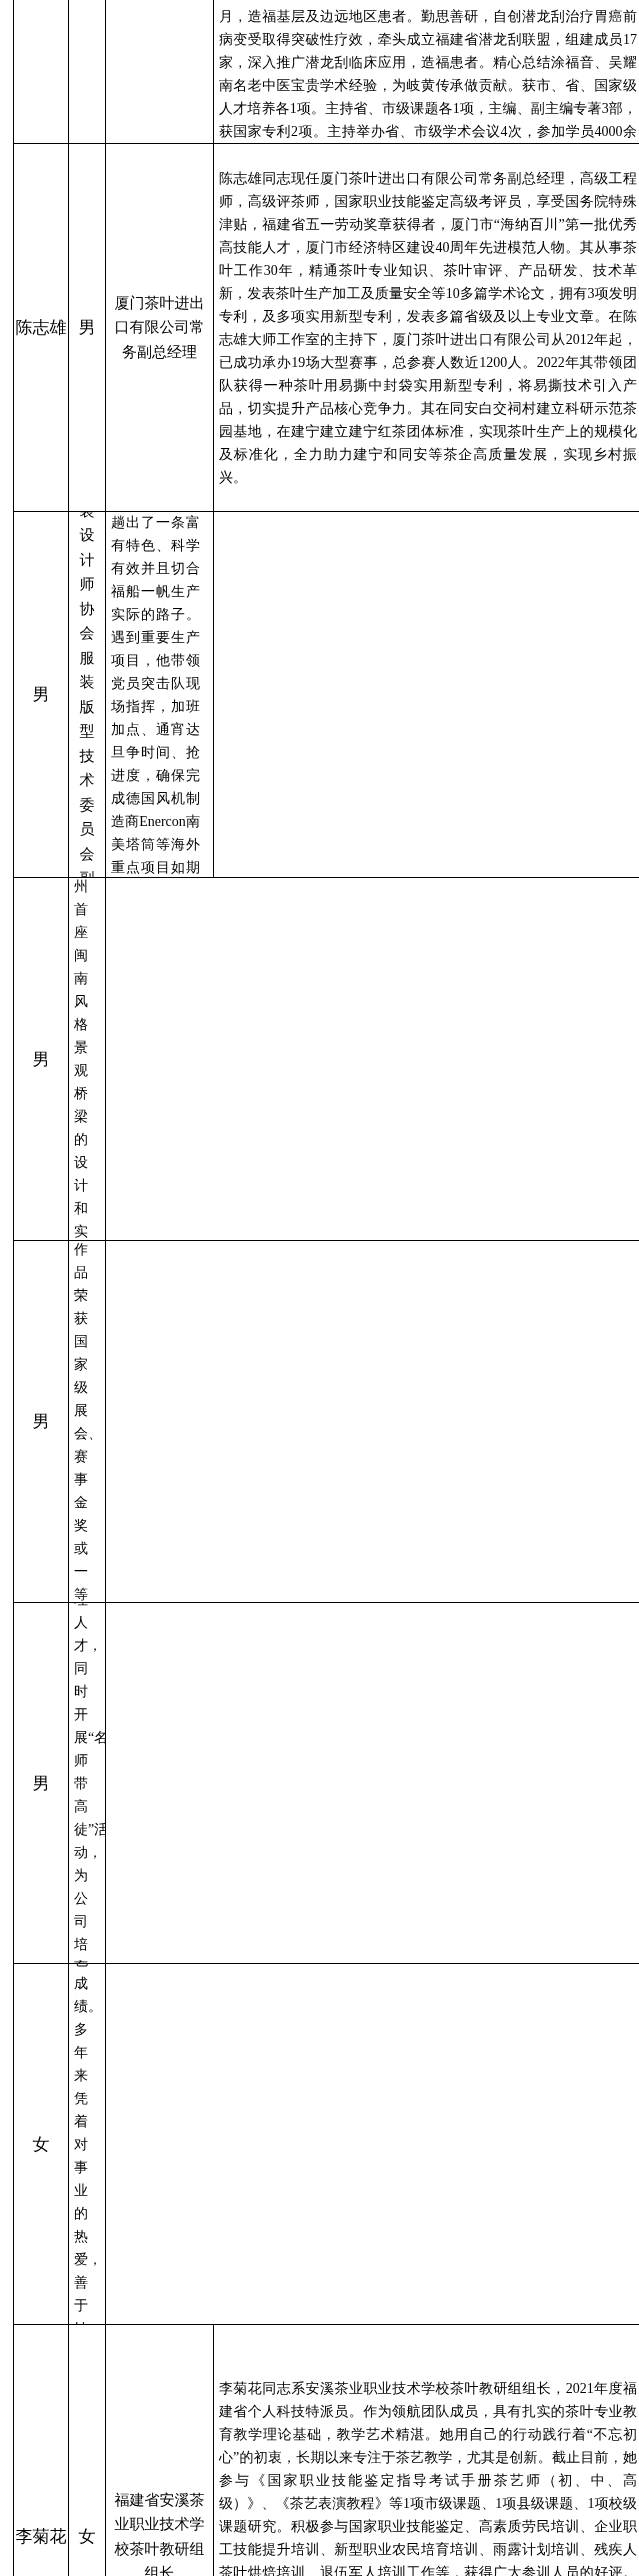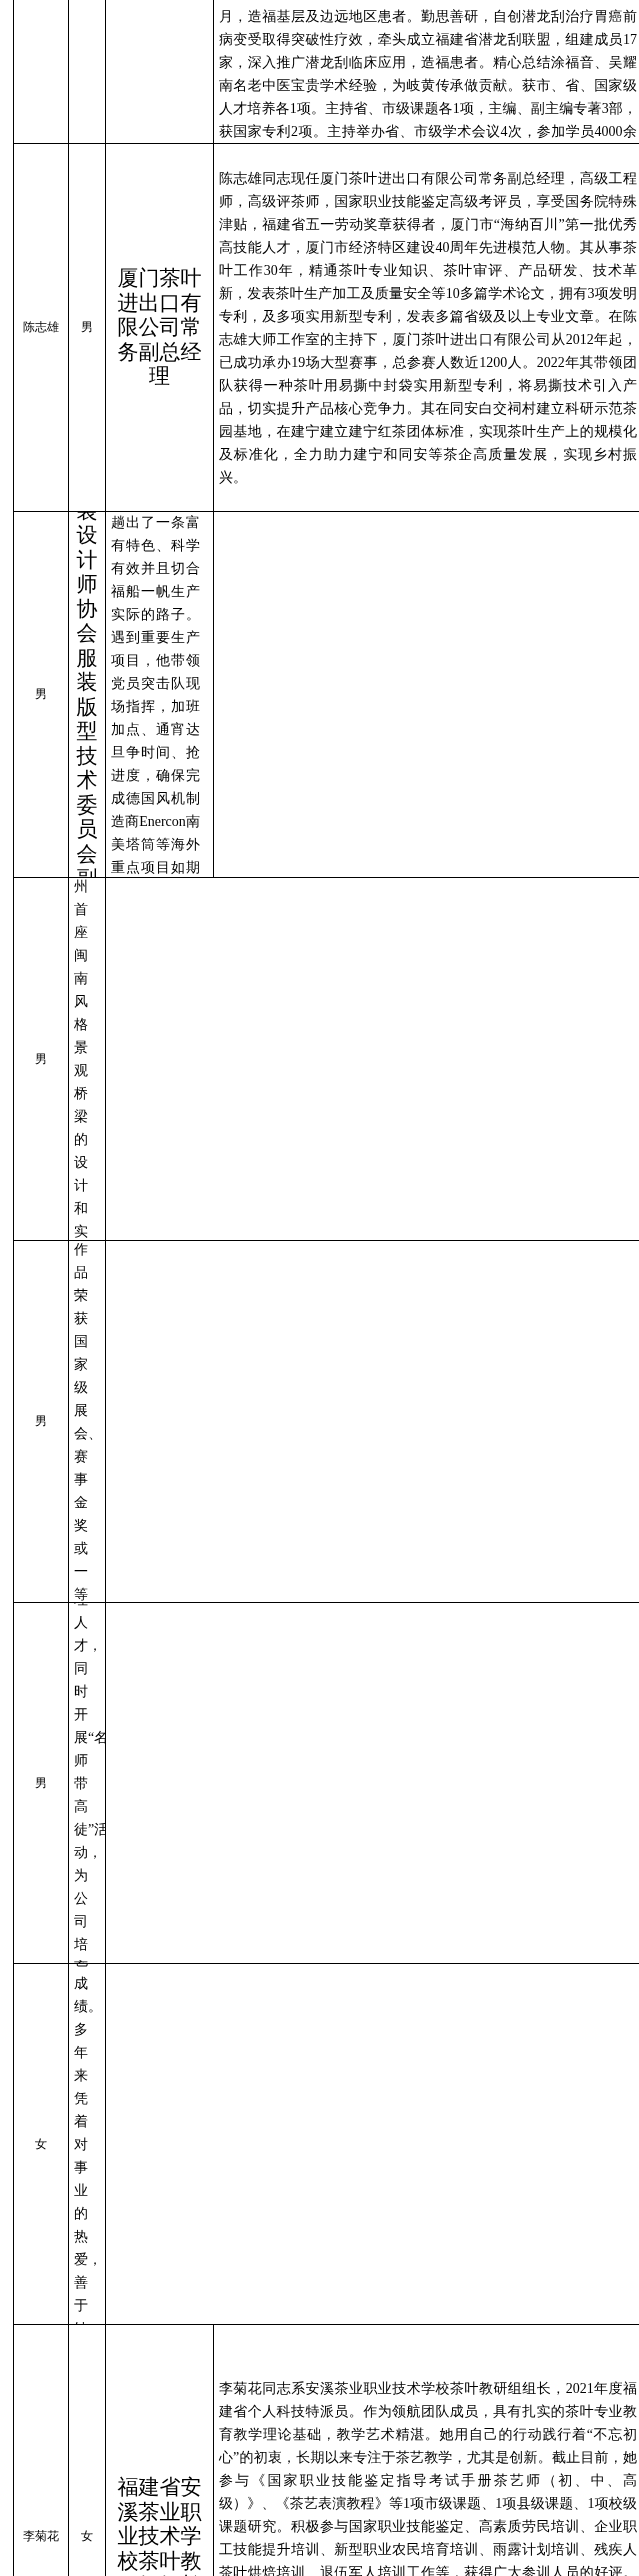"厦门茶叶进出口有限公司常务副总经理" .pos-cell { font-size: 21px -> 15px }
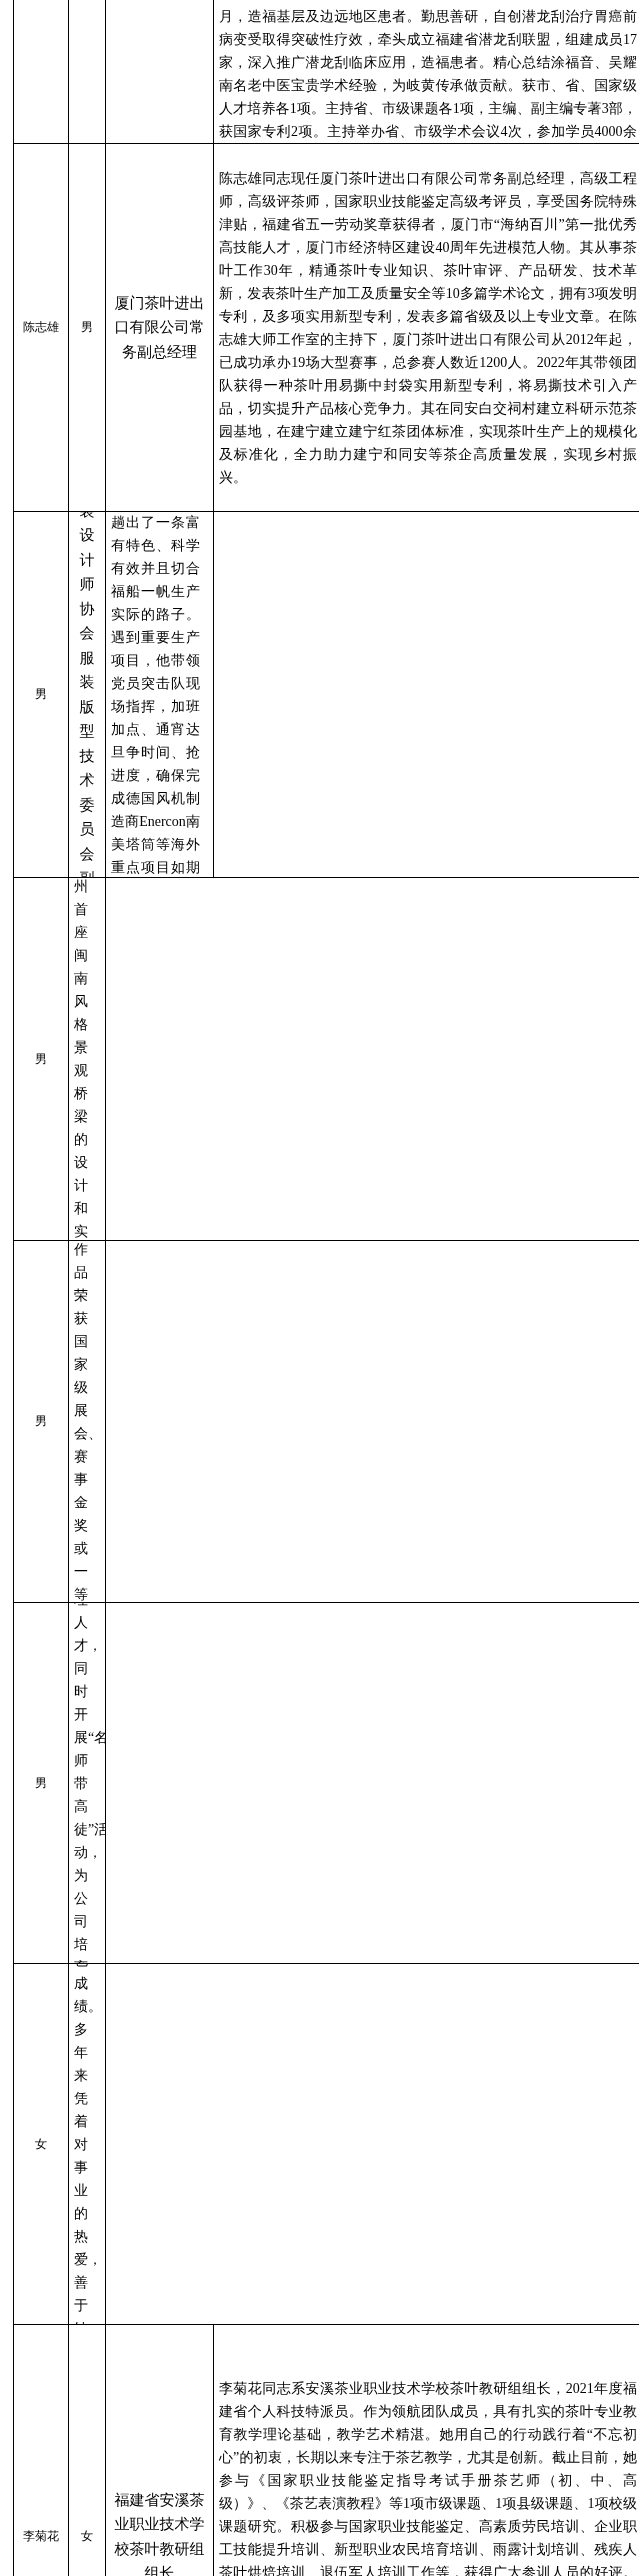"陈志雄" .name-cell,.gender-cell { font-size: 12px -> 17px }
